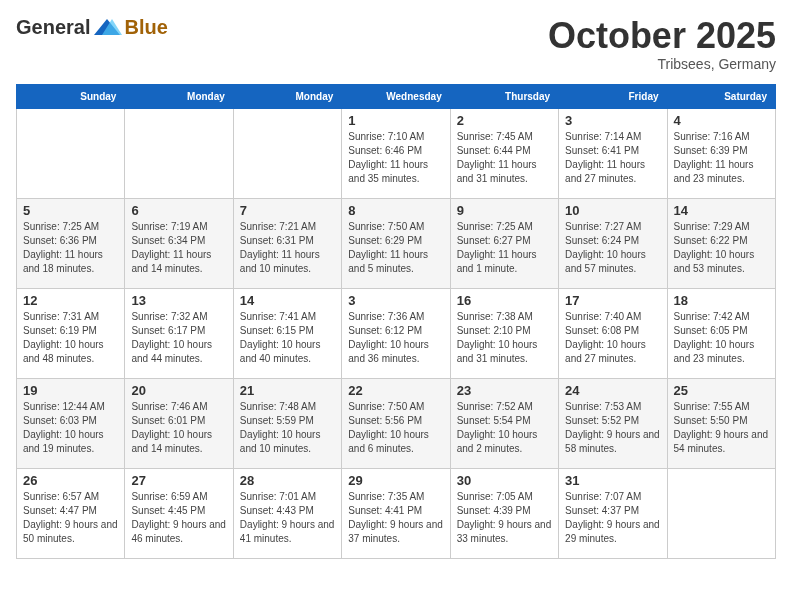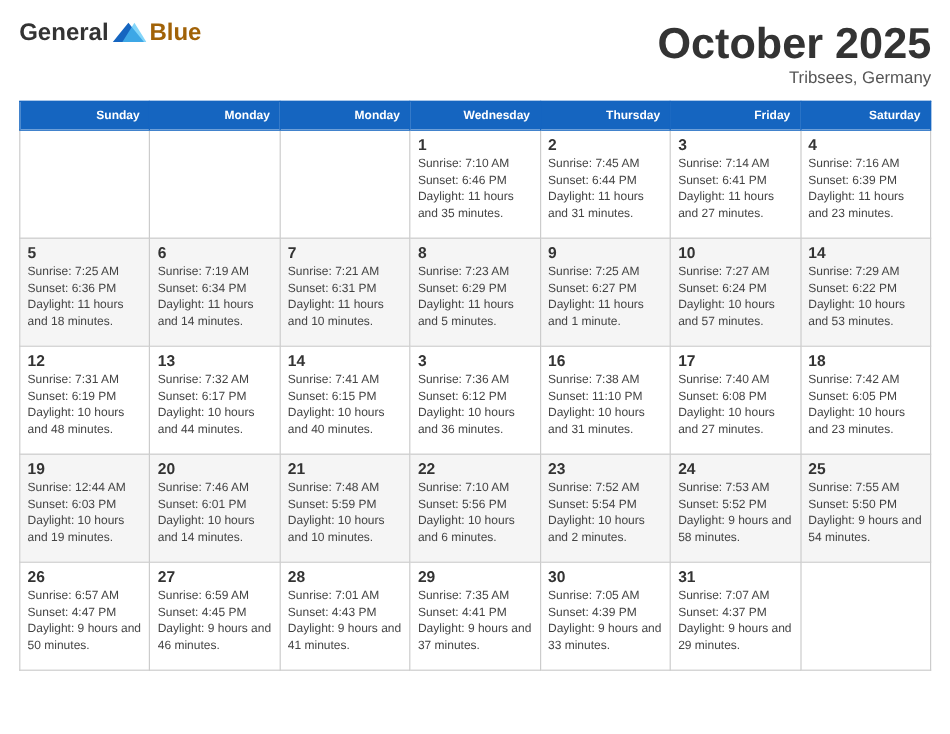"Sunrise: 7:23 AM Sunset: 6:29" div.day-info { text: 7:23 -> 7:50 }
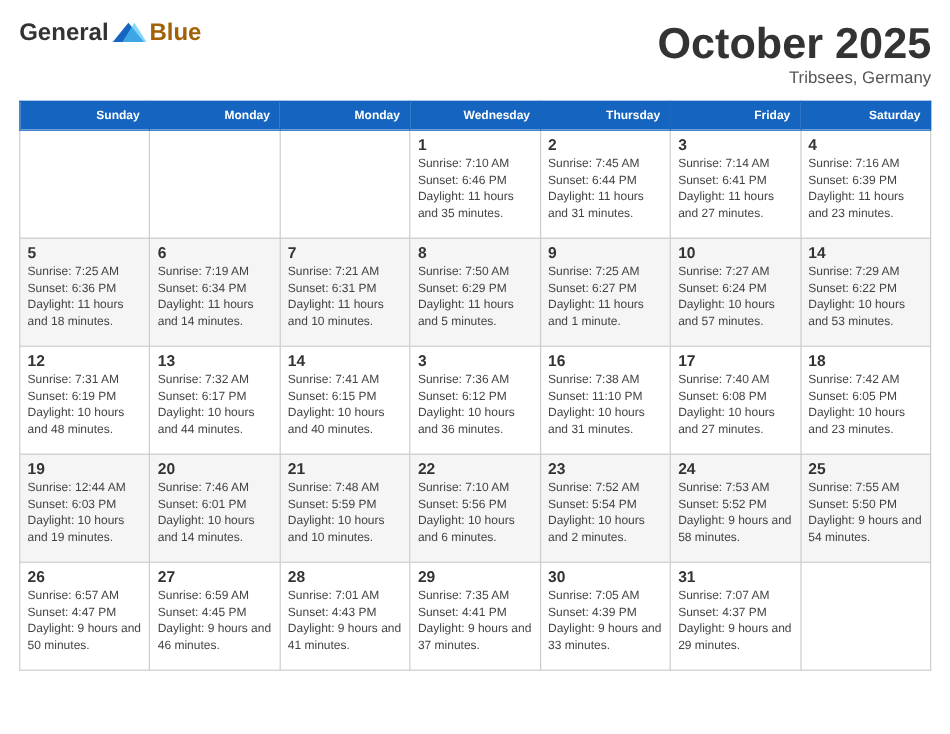"Sunrise: 7:38 AM Sunset: 11:10" div.day-info { text: 11:10 -> 2:10 }
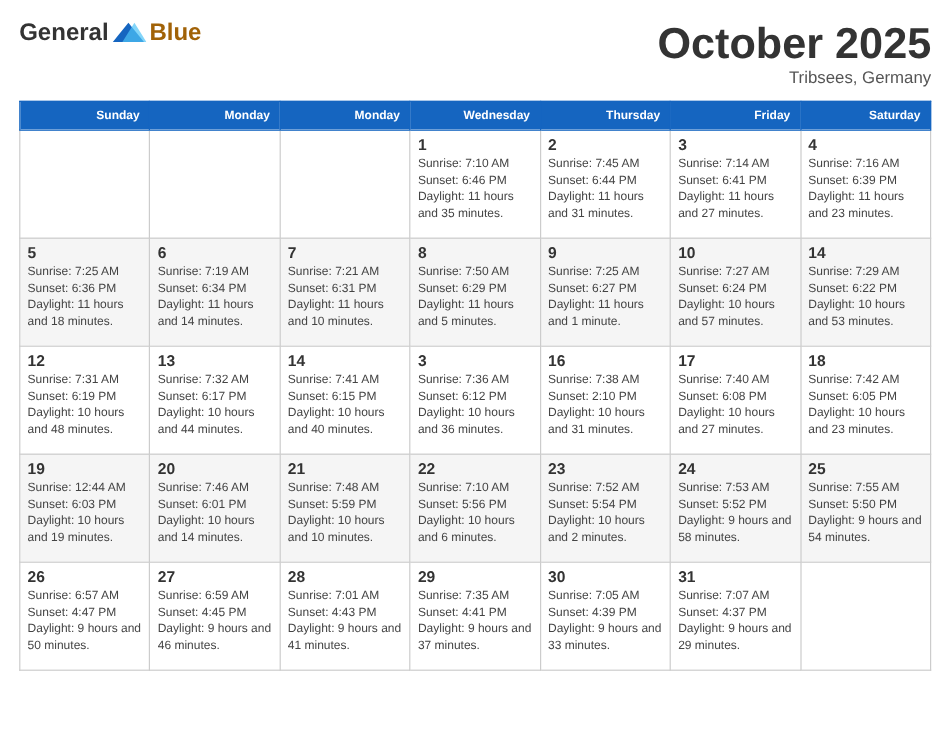"Sunrise: 7:10 AM Sunset: 5:56" div.day-info { text: 7:10 -> 7:50 }
